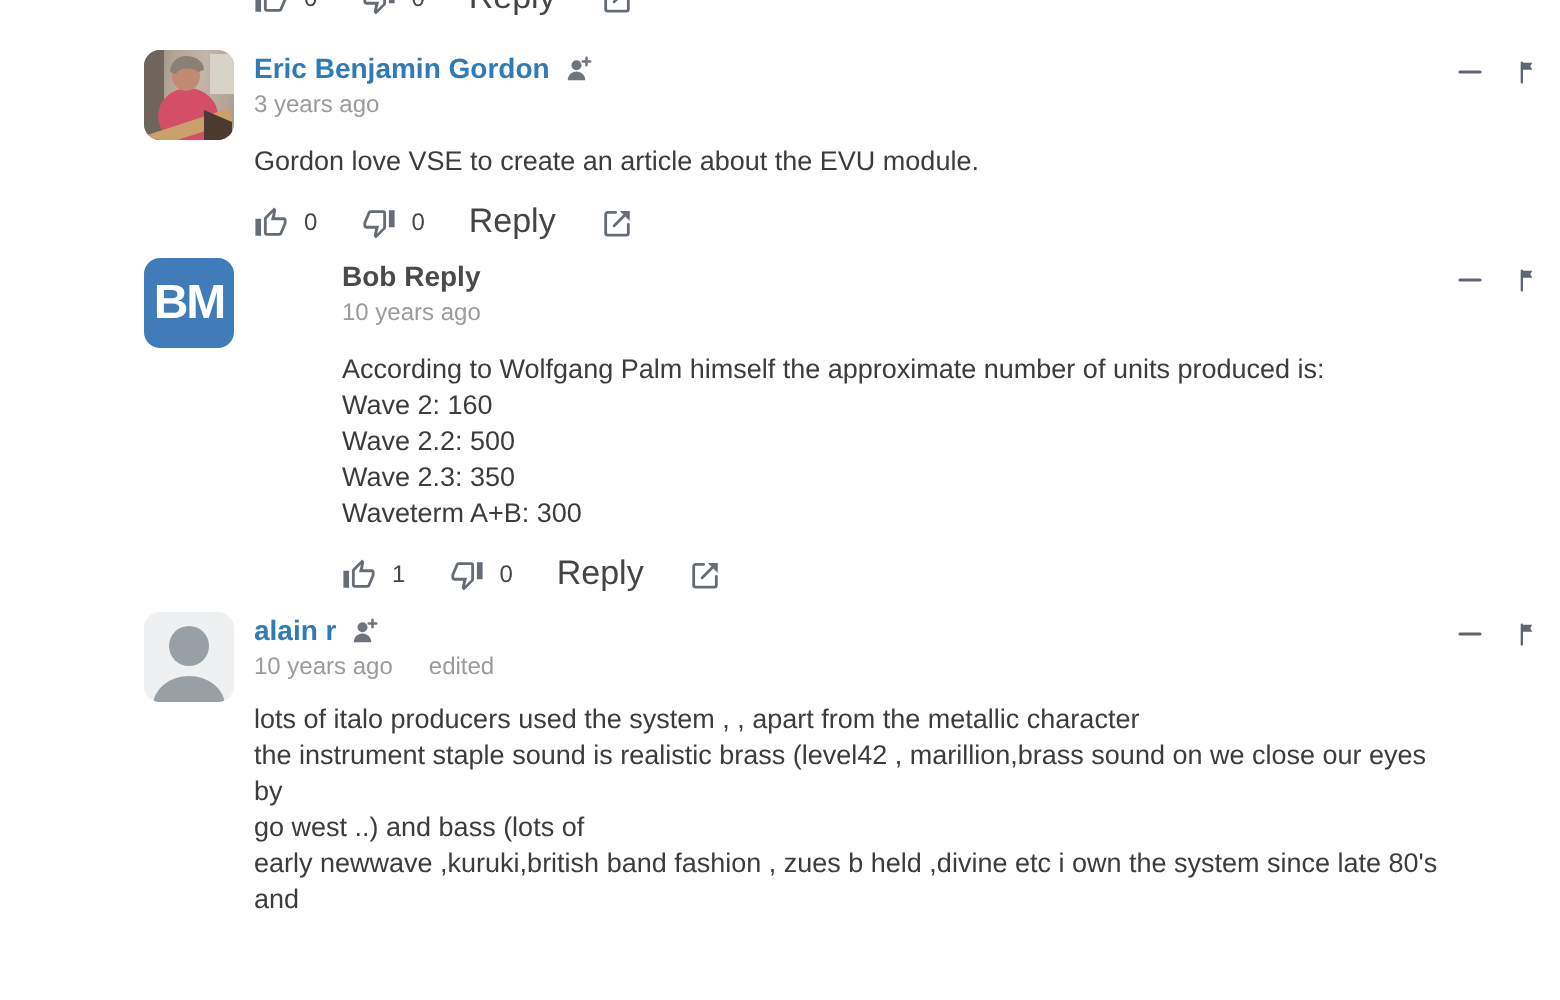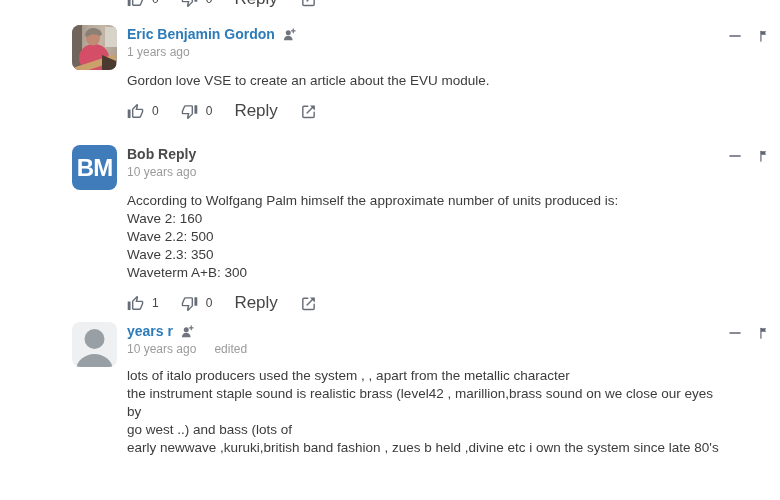"1 years ago" span.timestamp { text: 1 -> 3 }
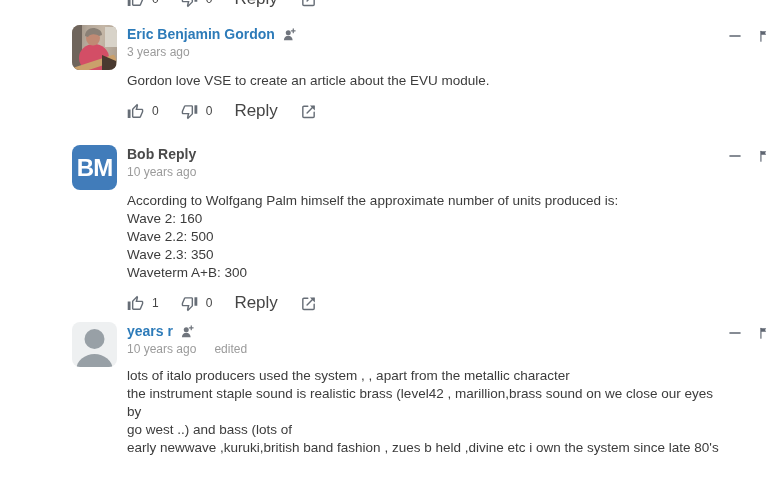"BM" .comment-2 { gap: none -> 44px; margin-top: 24px -> 8px }
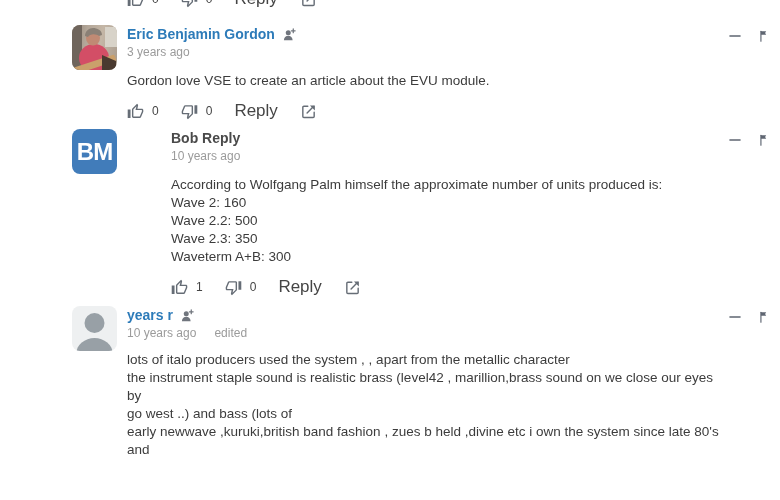"years r" span.author-name { text: years -> alain }
